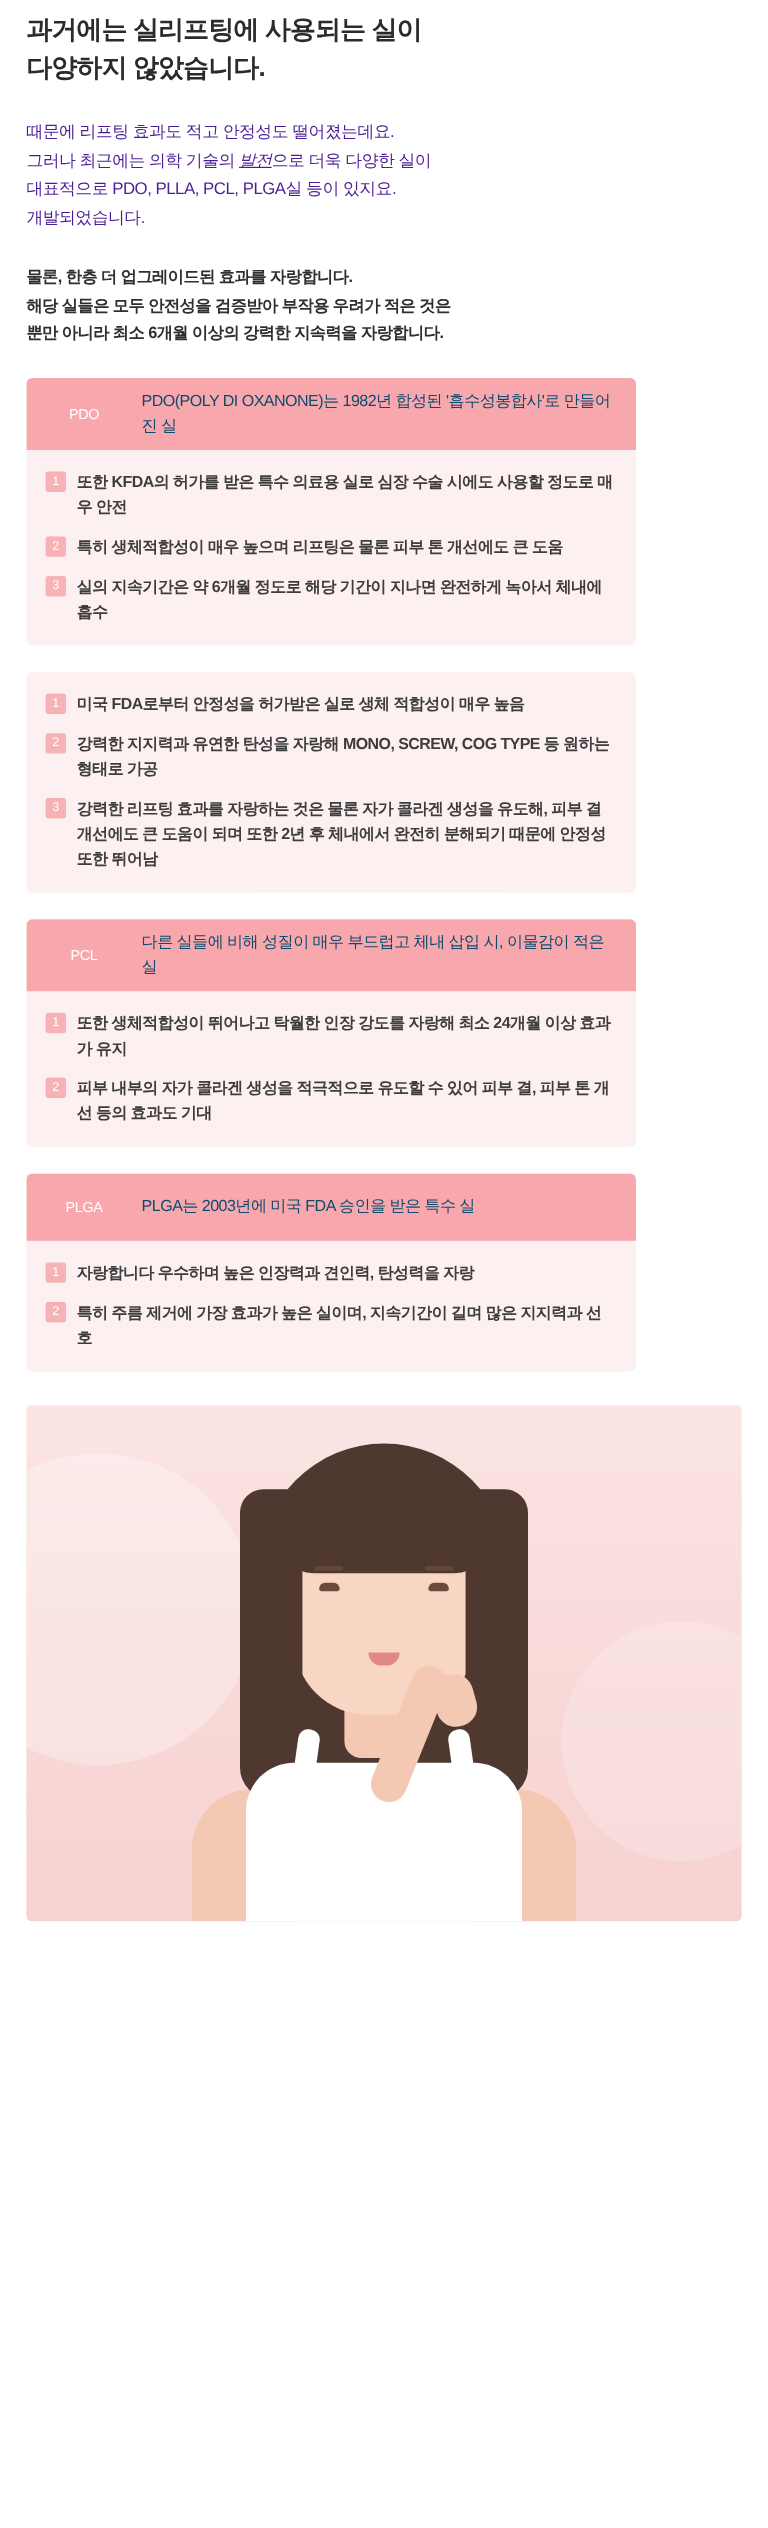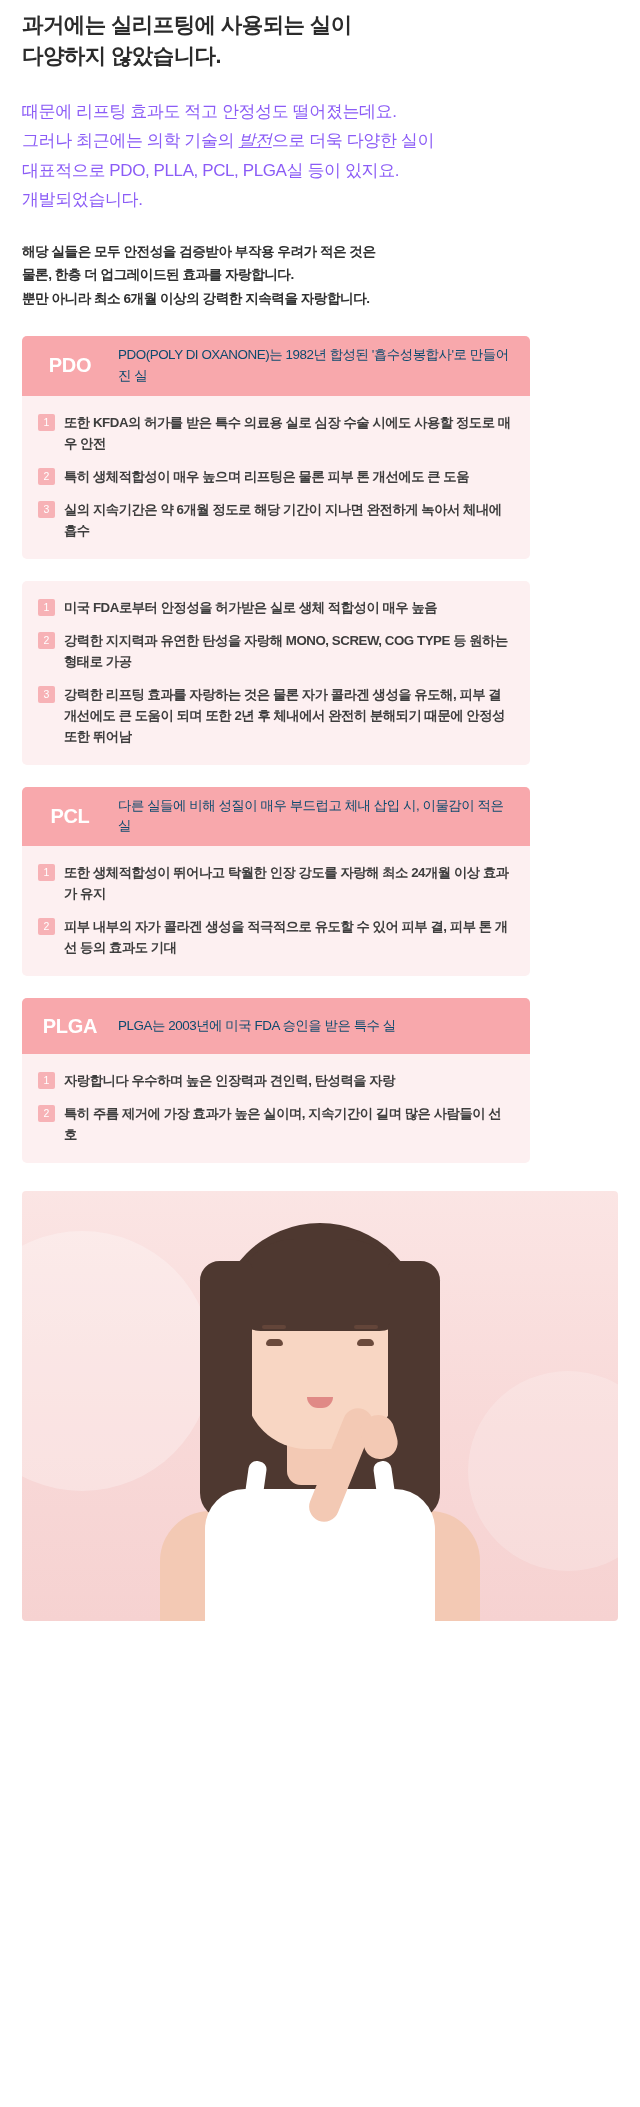"때문에 리프팅 효과도 적고 안정성도" .intro { color: #8b5cf6 -> #4c1d95; font-size: 17px -> 14px }
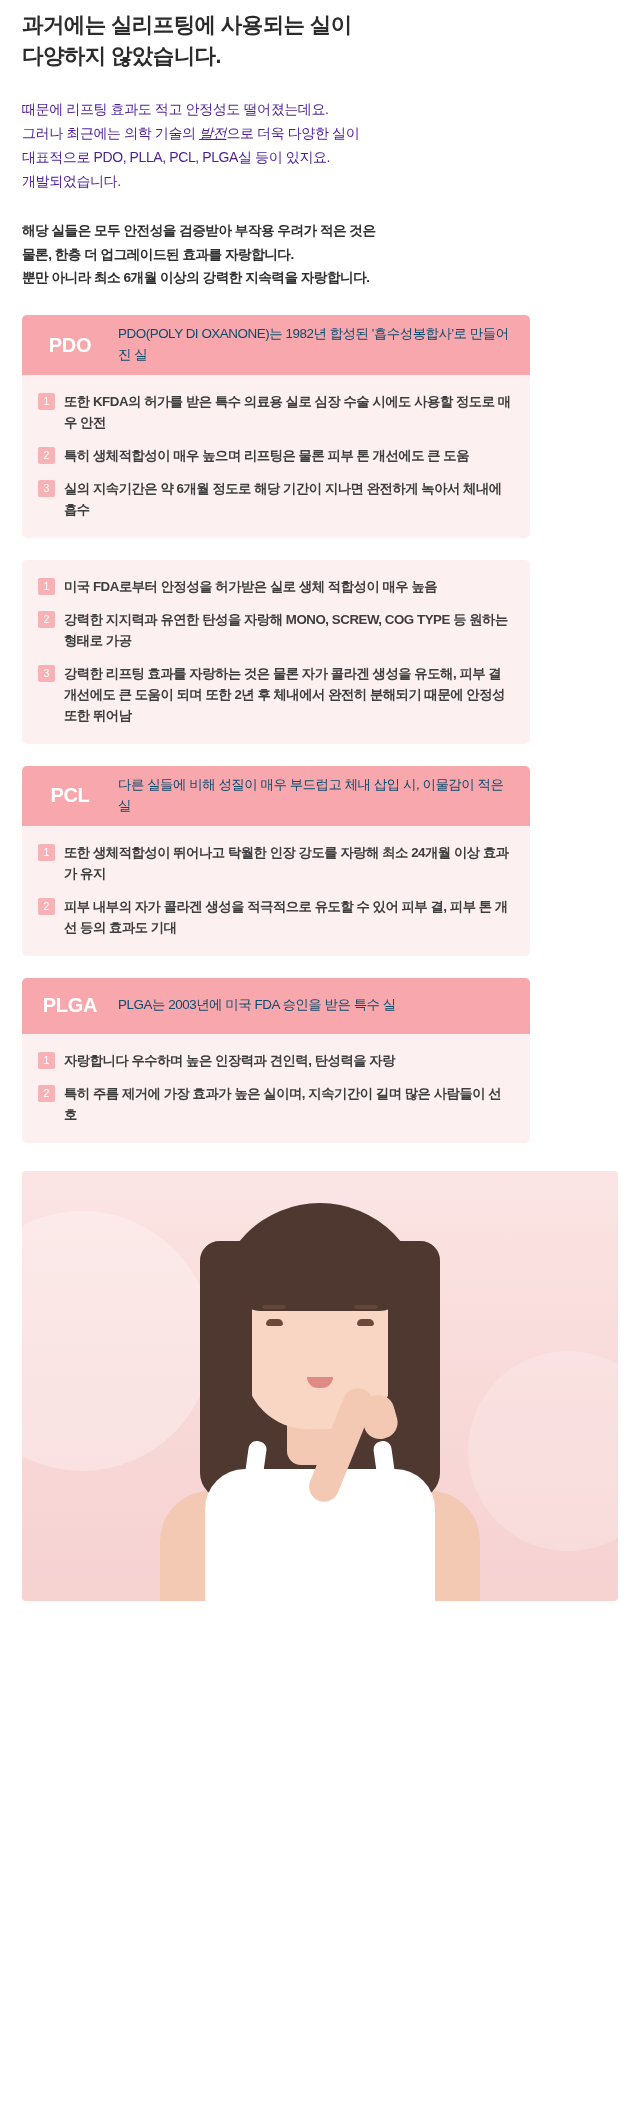"해당 실들은 모두 안전성을 검증받아" div { order: before "물론, 한층 더 업그레이드된 효과를" -> after "물론, 한층 더 업그레이드된 효과를" }
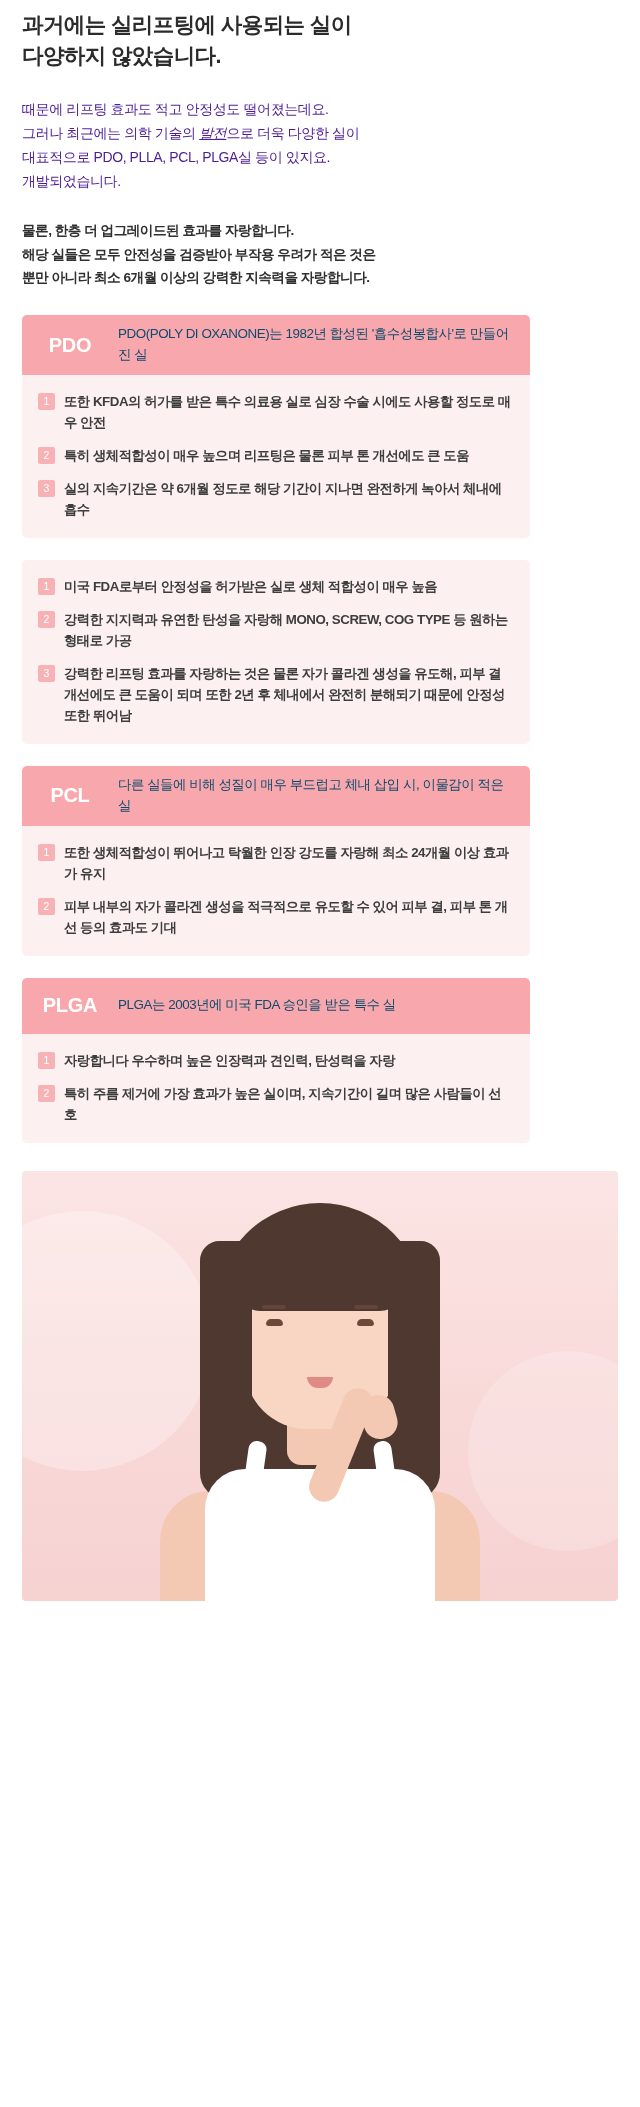"PDO" .card-badge { font-size: 20px -> 12px; font-weight: 700 -> 400 }
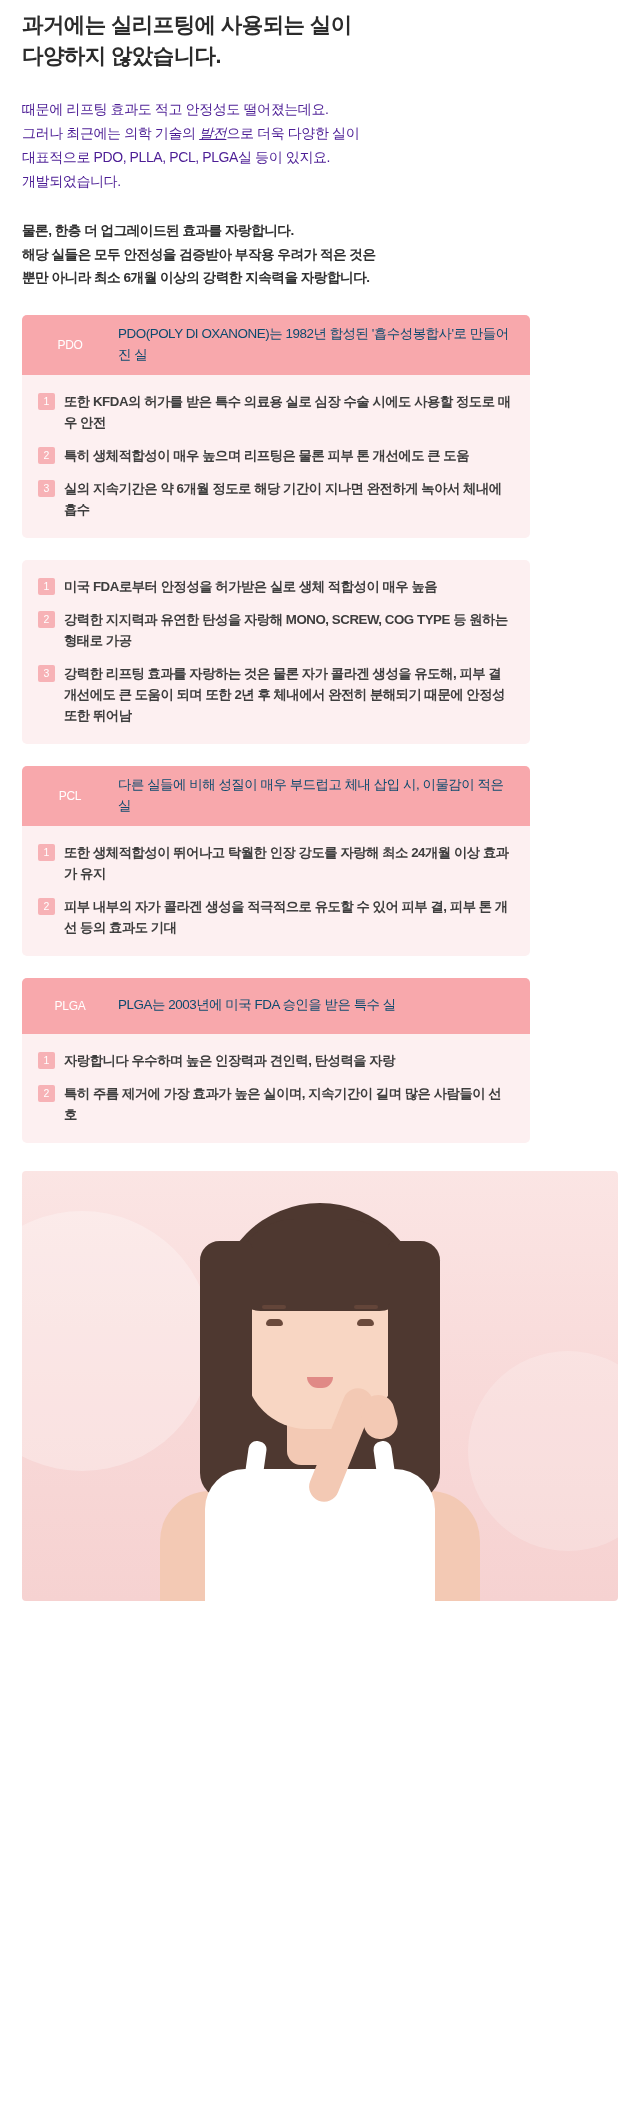"특히 주름 제거에 가장 효과가" div.item-text { text: 사람들이 -> 지지력과 }
